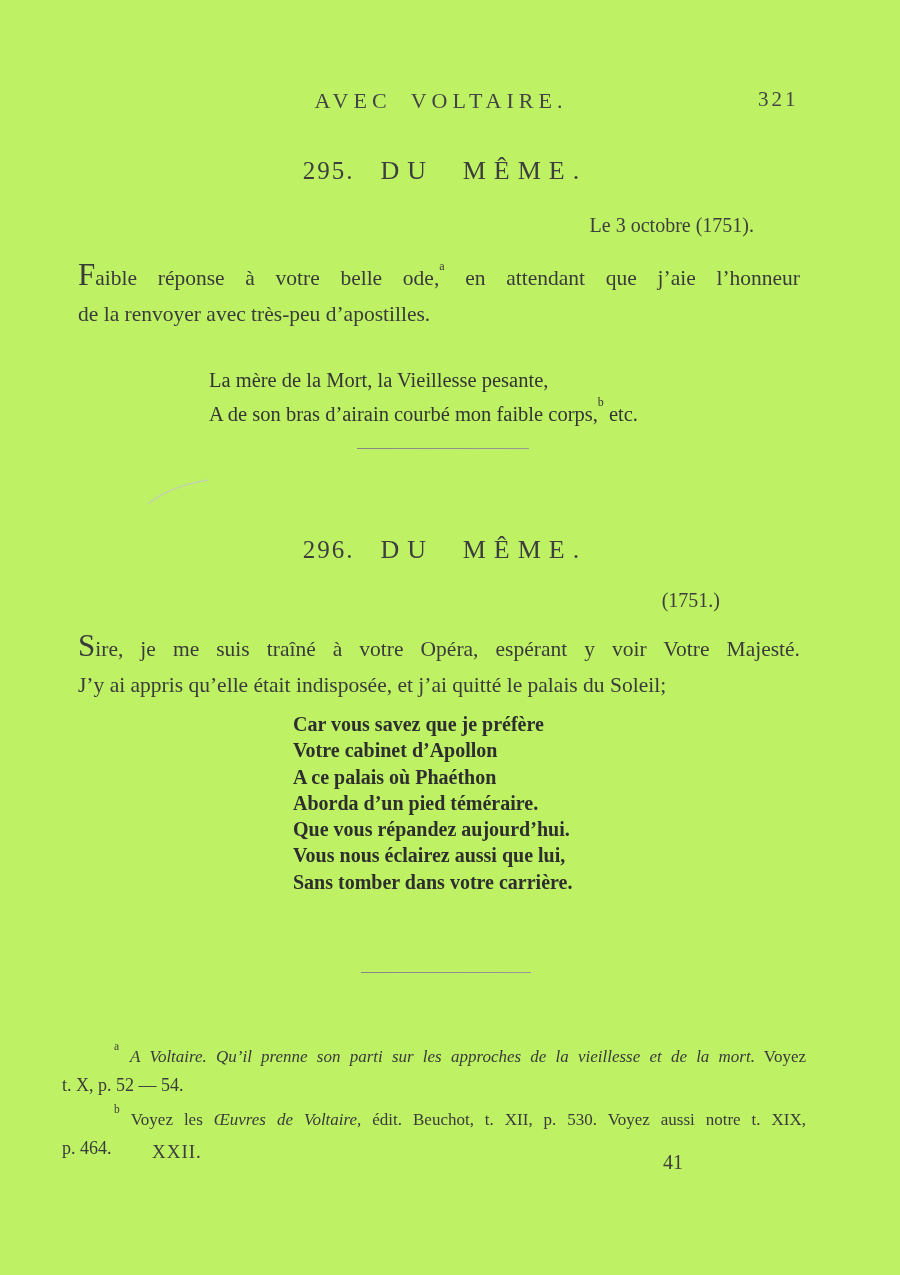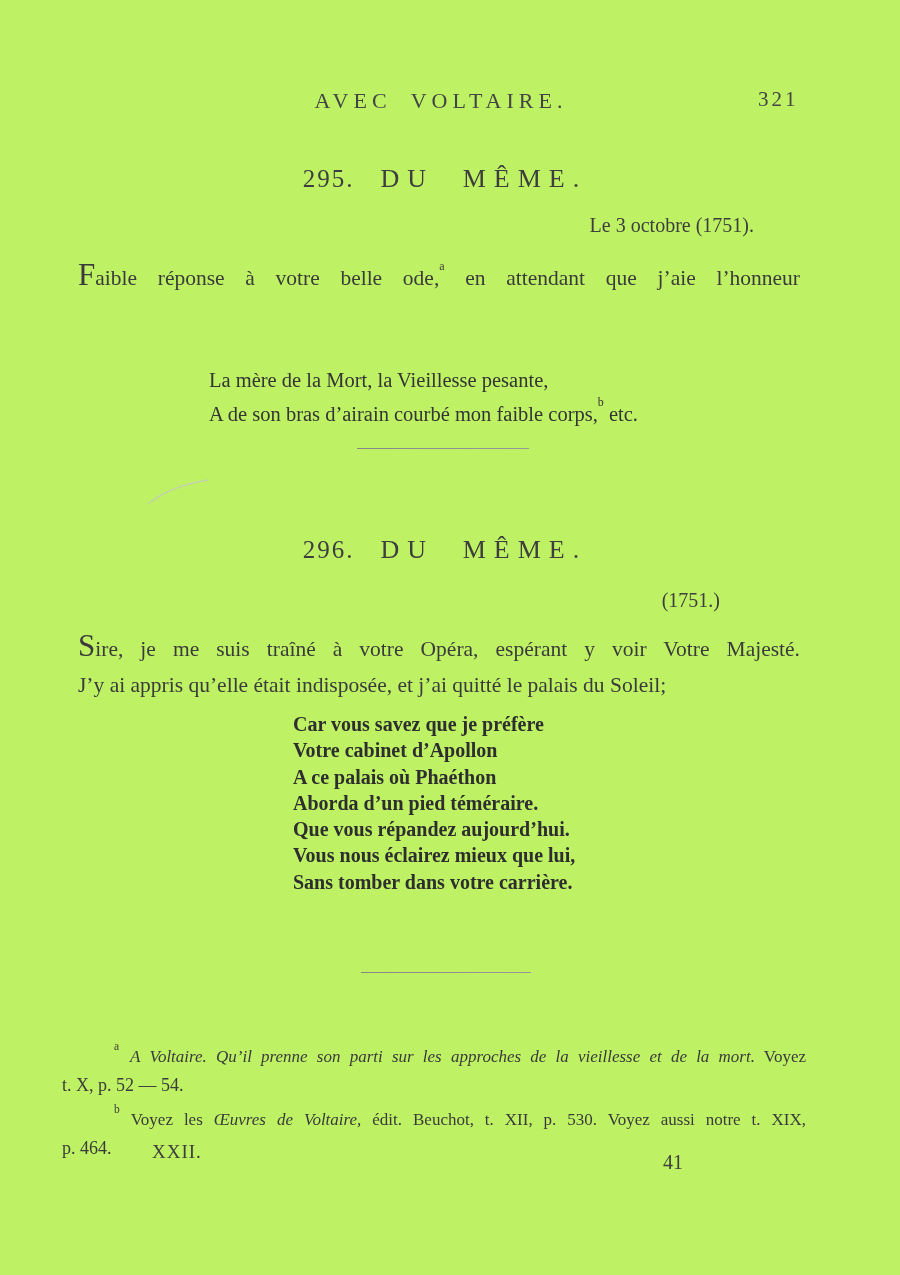"295. DU MÊME." .h295 { margin-top: 8px -> none }
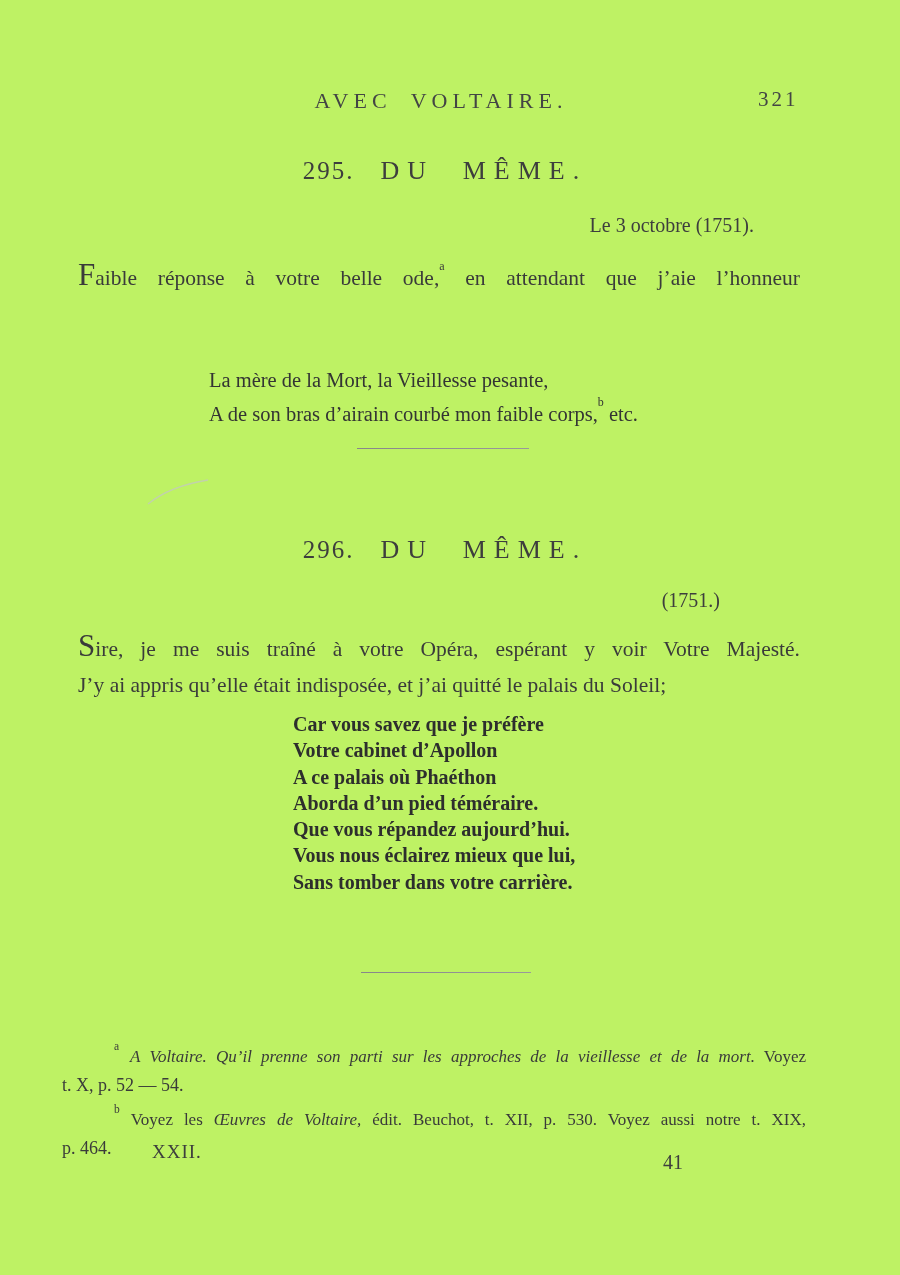"de la renvoyer avec très-peu" div.nline { html: none -> <div>de la renvoyer avec très-peu d’apostilles.</div> }
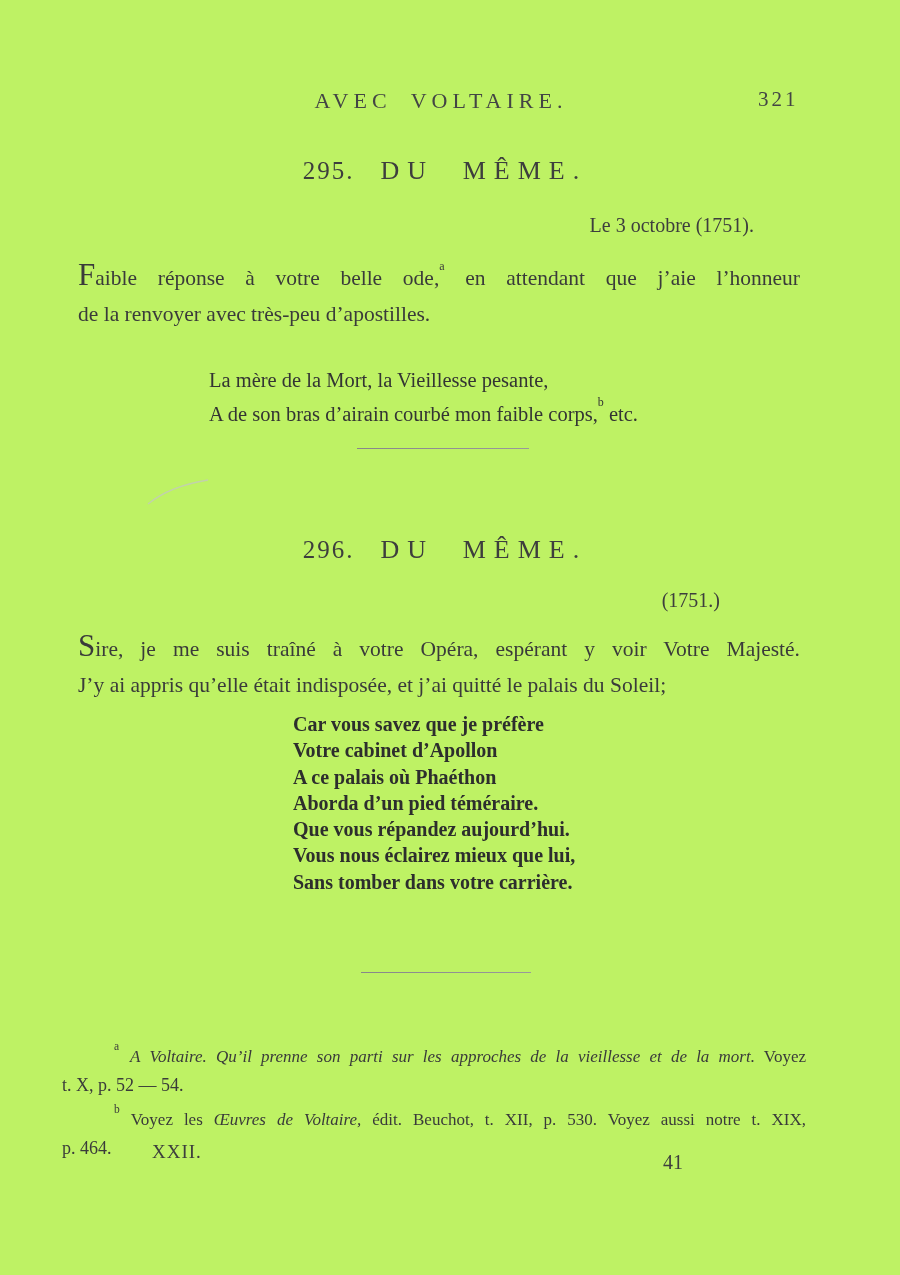"Vous nous éclairez mieux que" div { text: mieux -> aussi }
